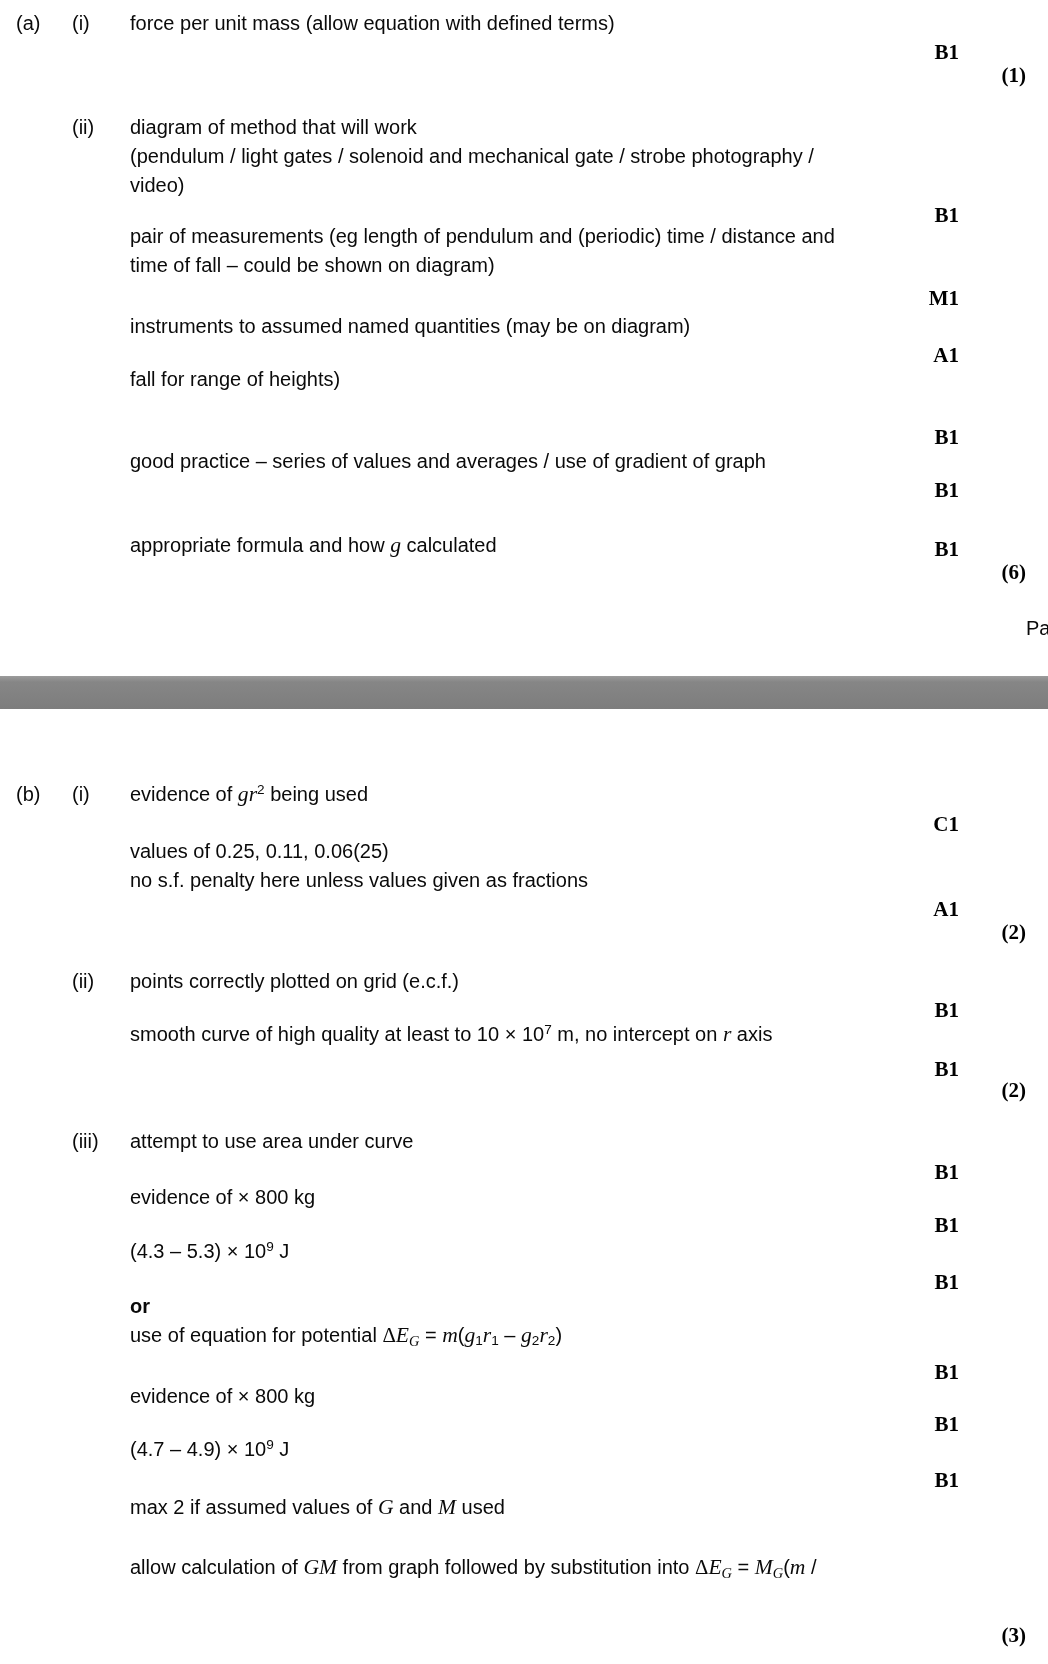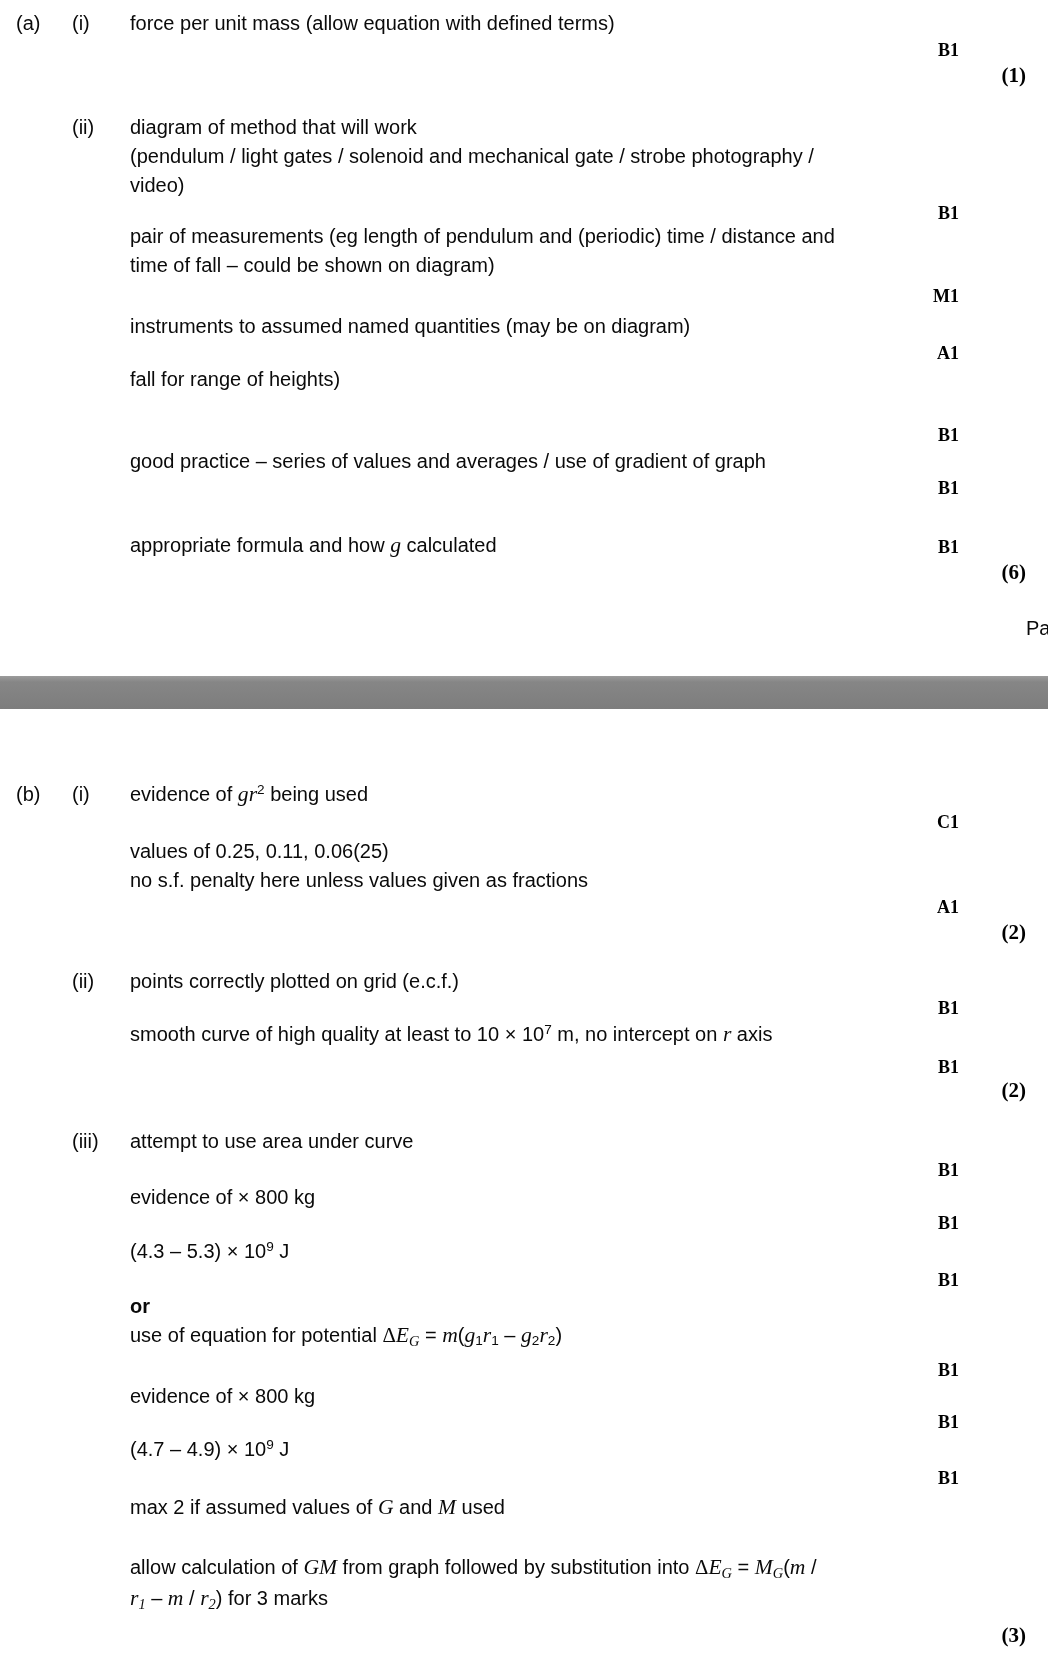"B1" .mark { font-size: 18px -> 21px }
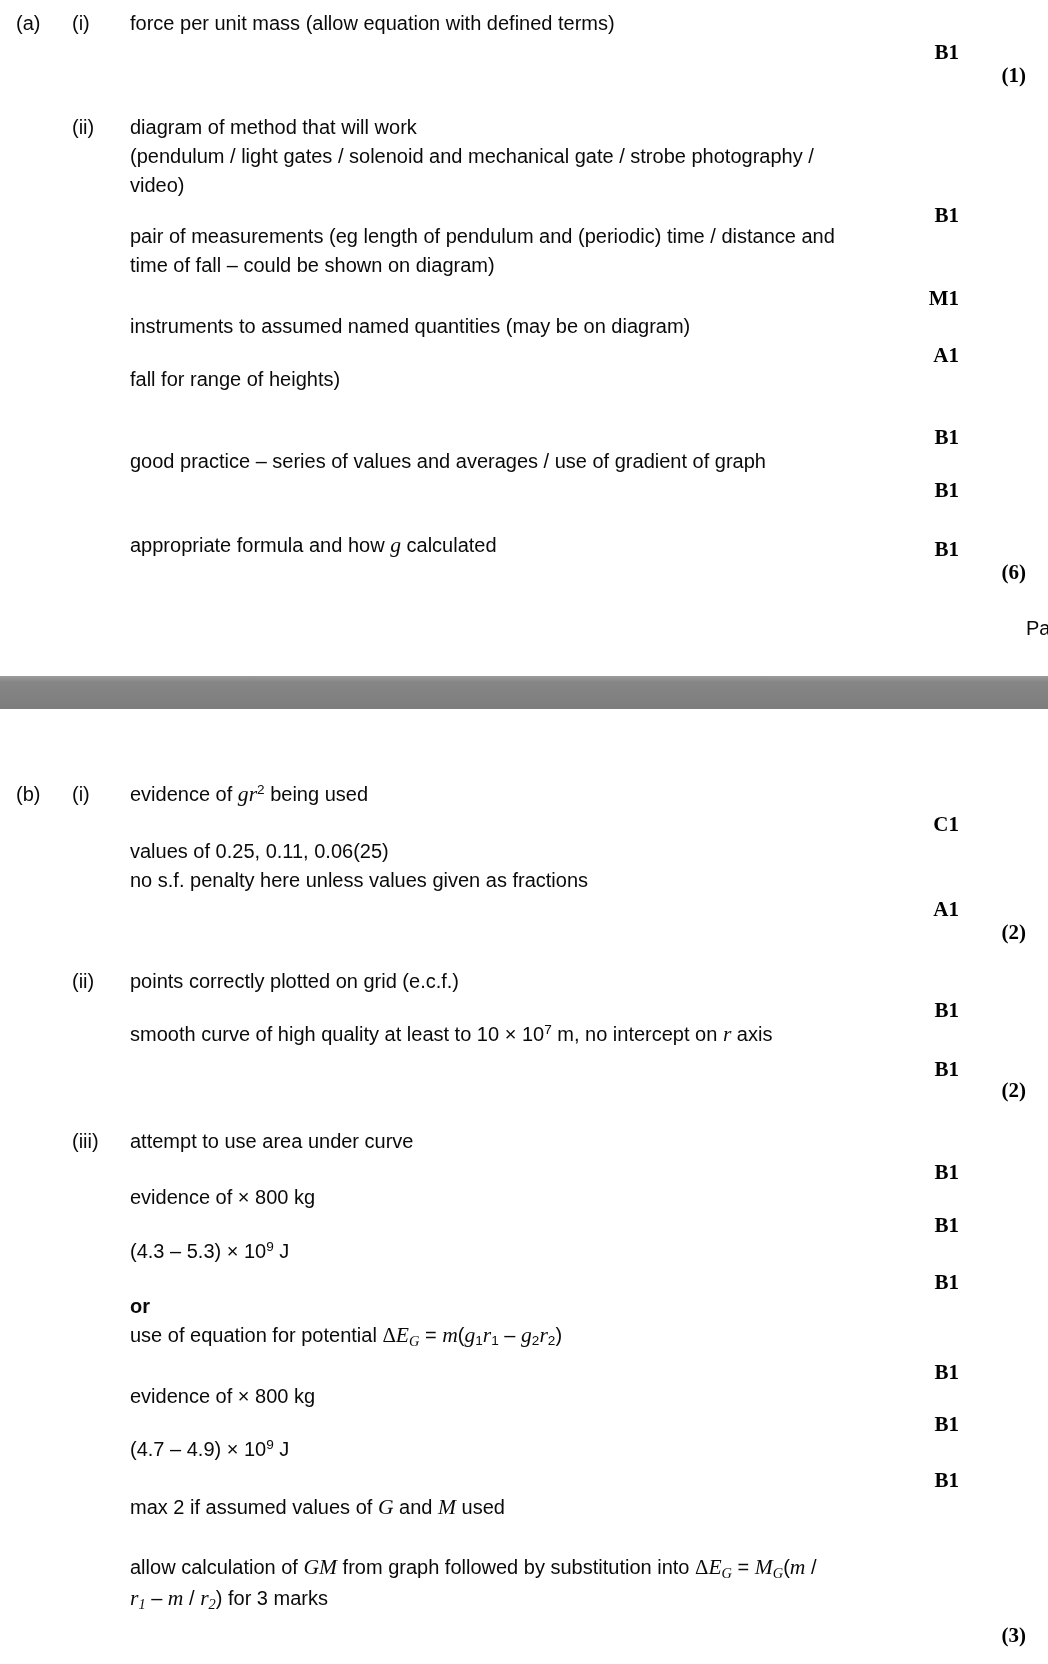"r1 – m / r2)" div.ln { html: <div><span>r</span><span>1</span><span> – </span><span>m</span><span> / </span><span>r</span><span>2</span><span>) for 3 marks</span></div> -> none }
